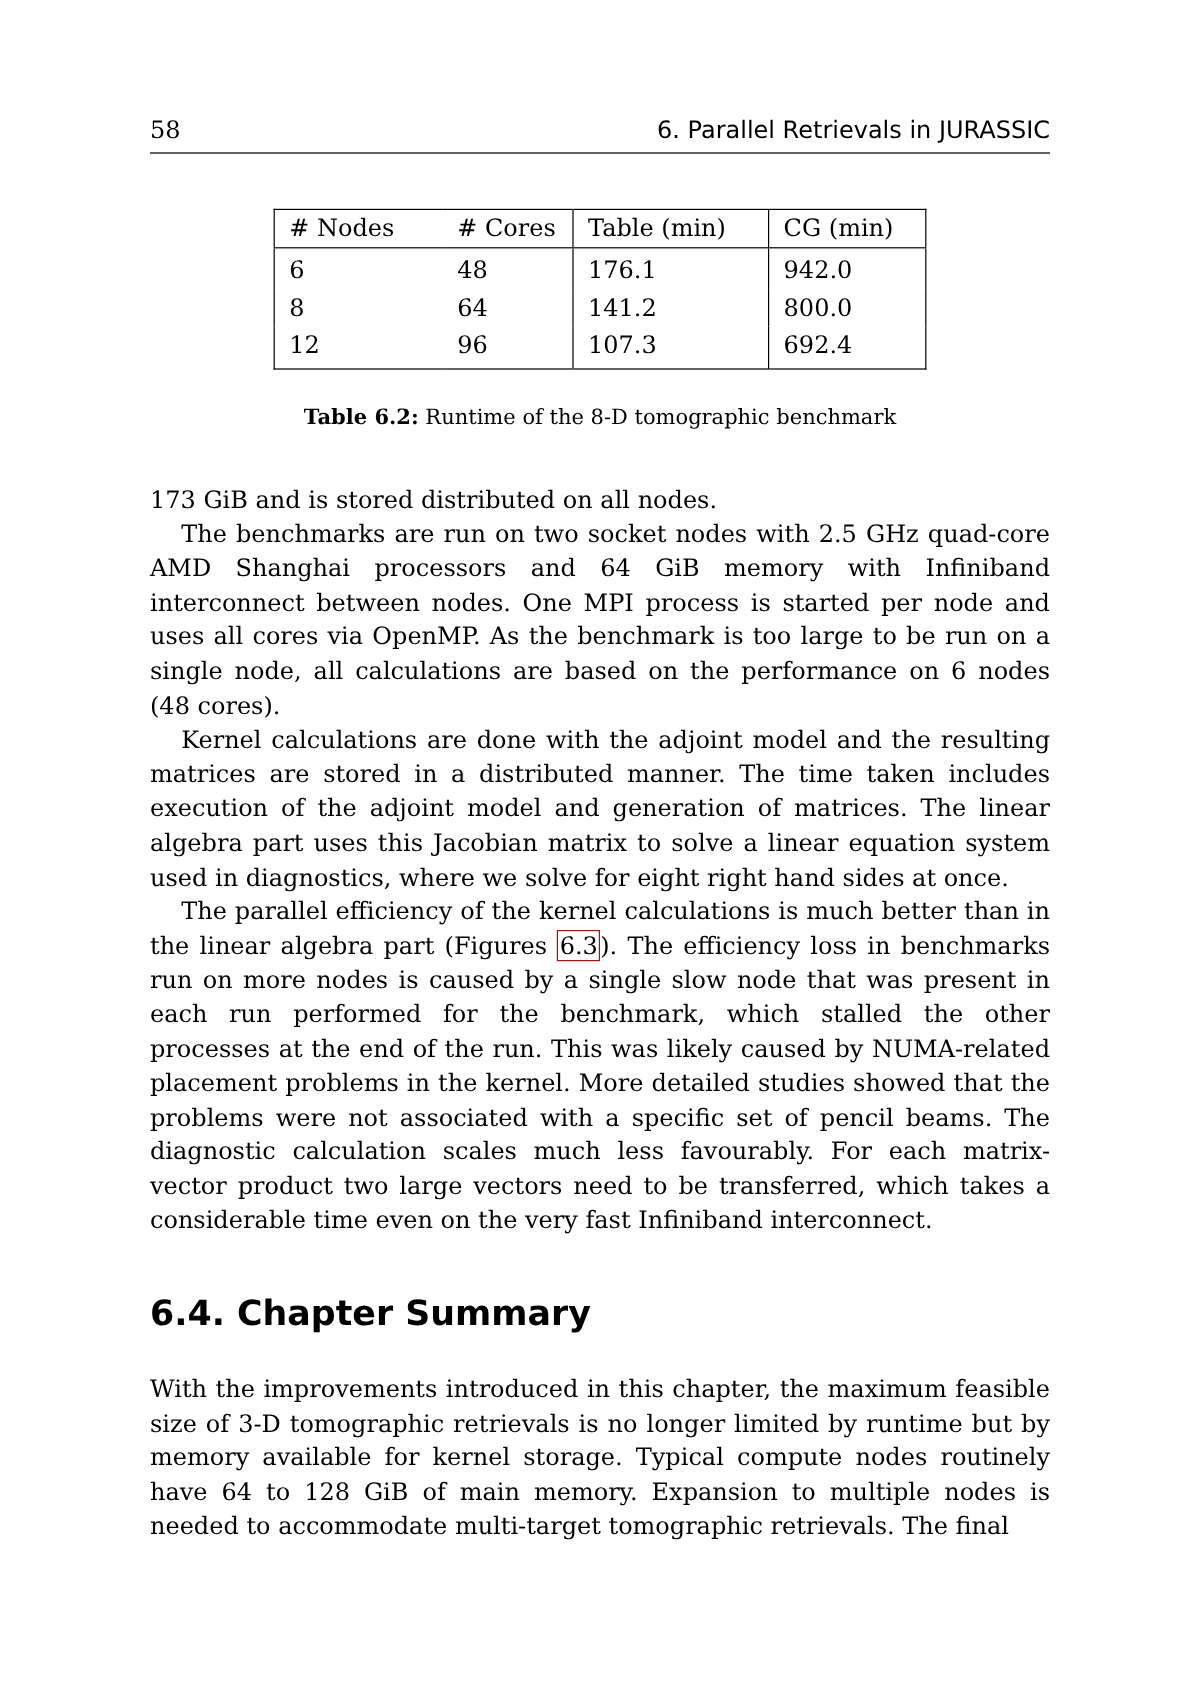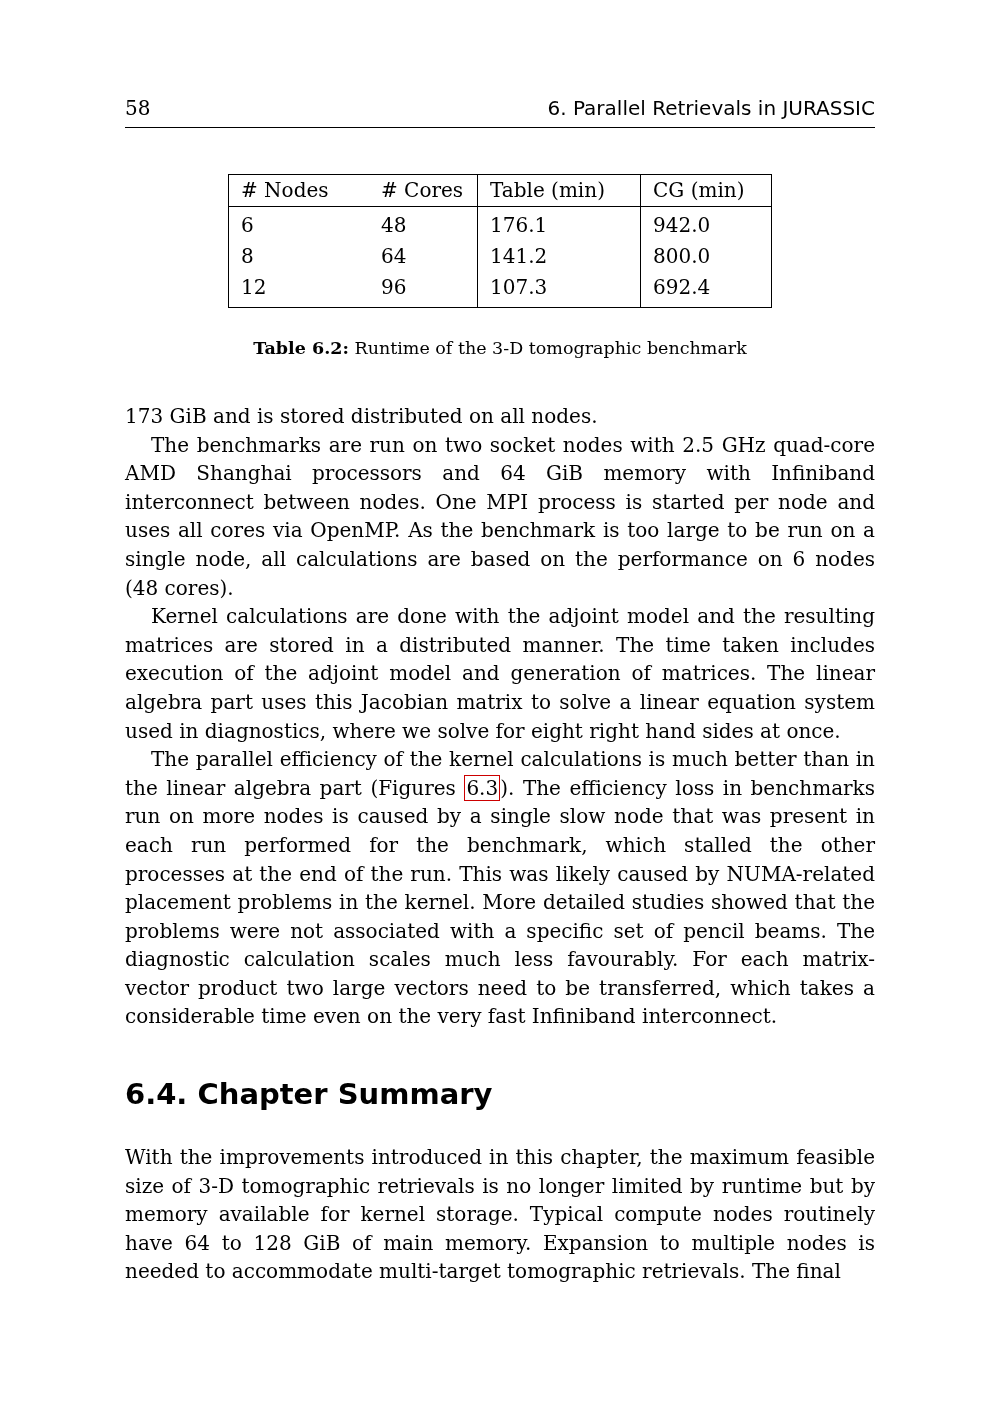"Runtime of the 3-D tomographic" span { text: 3-D -> 8-D }
